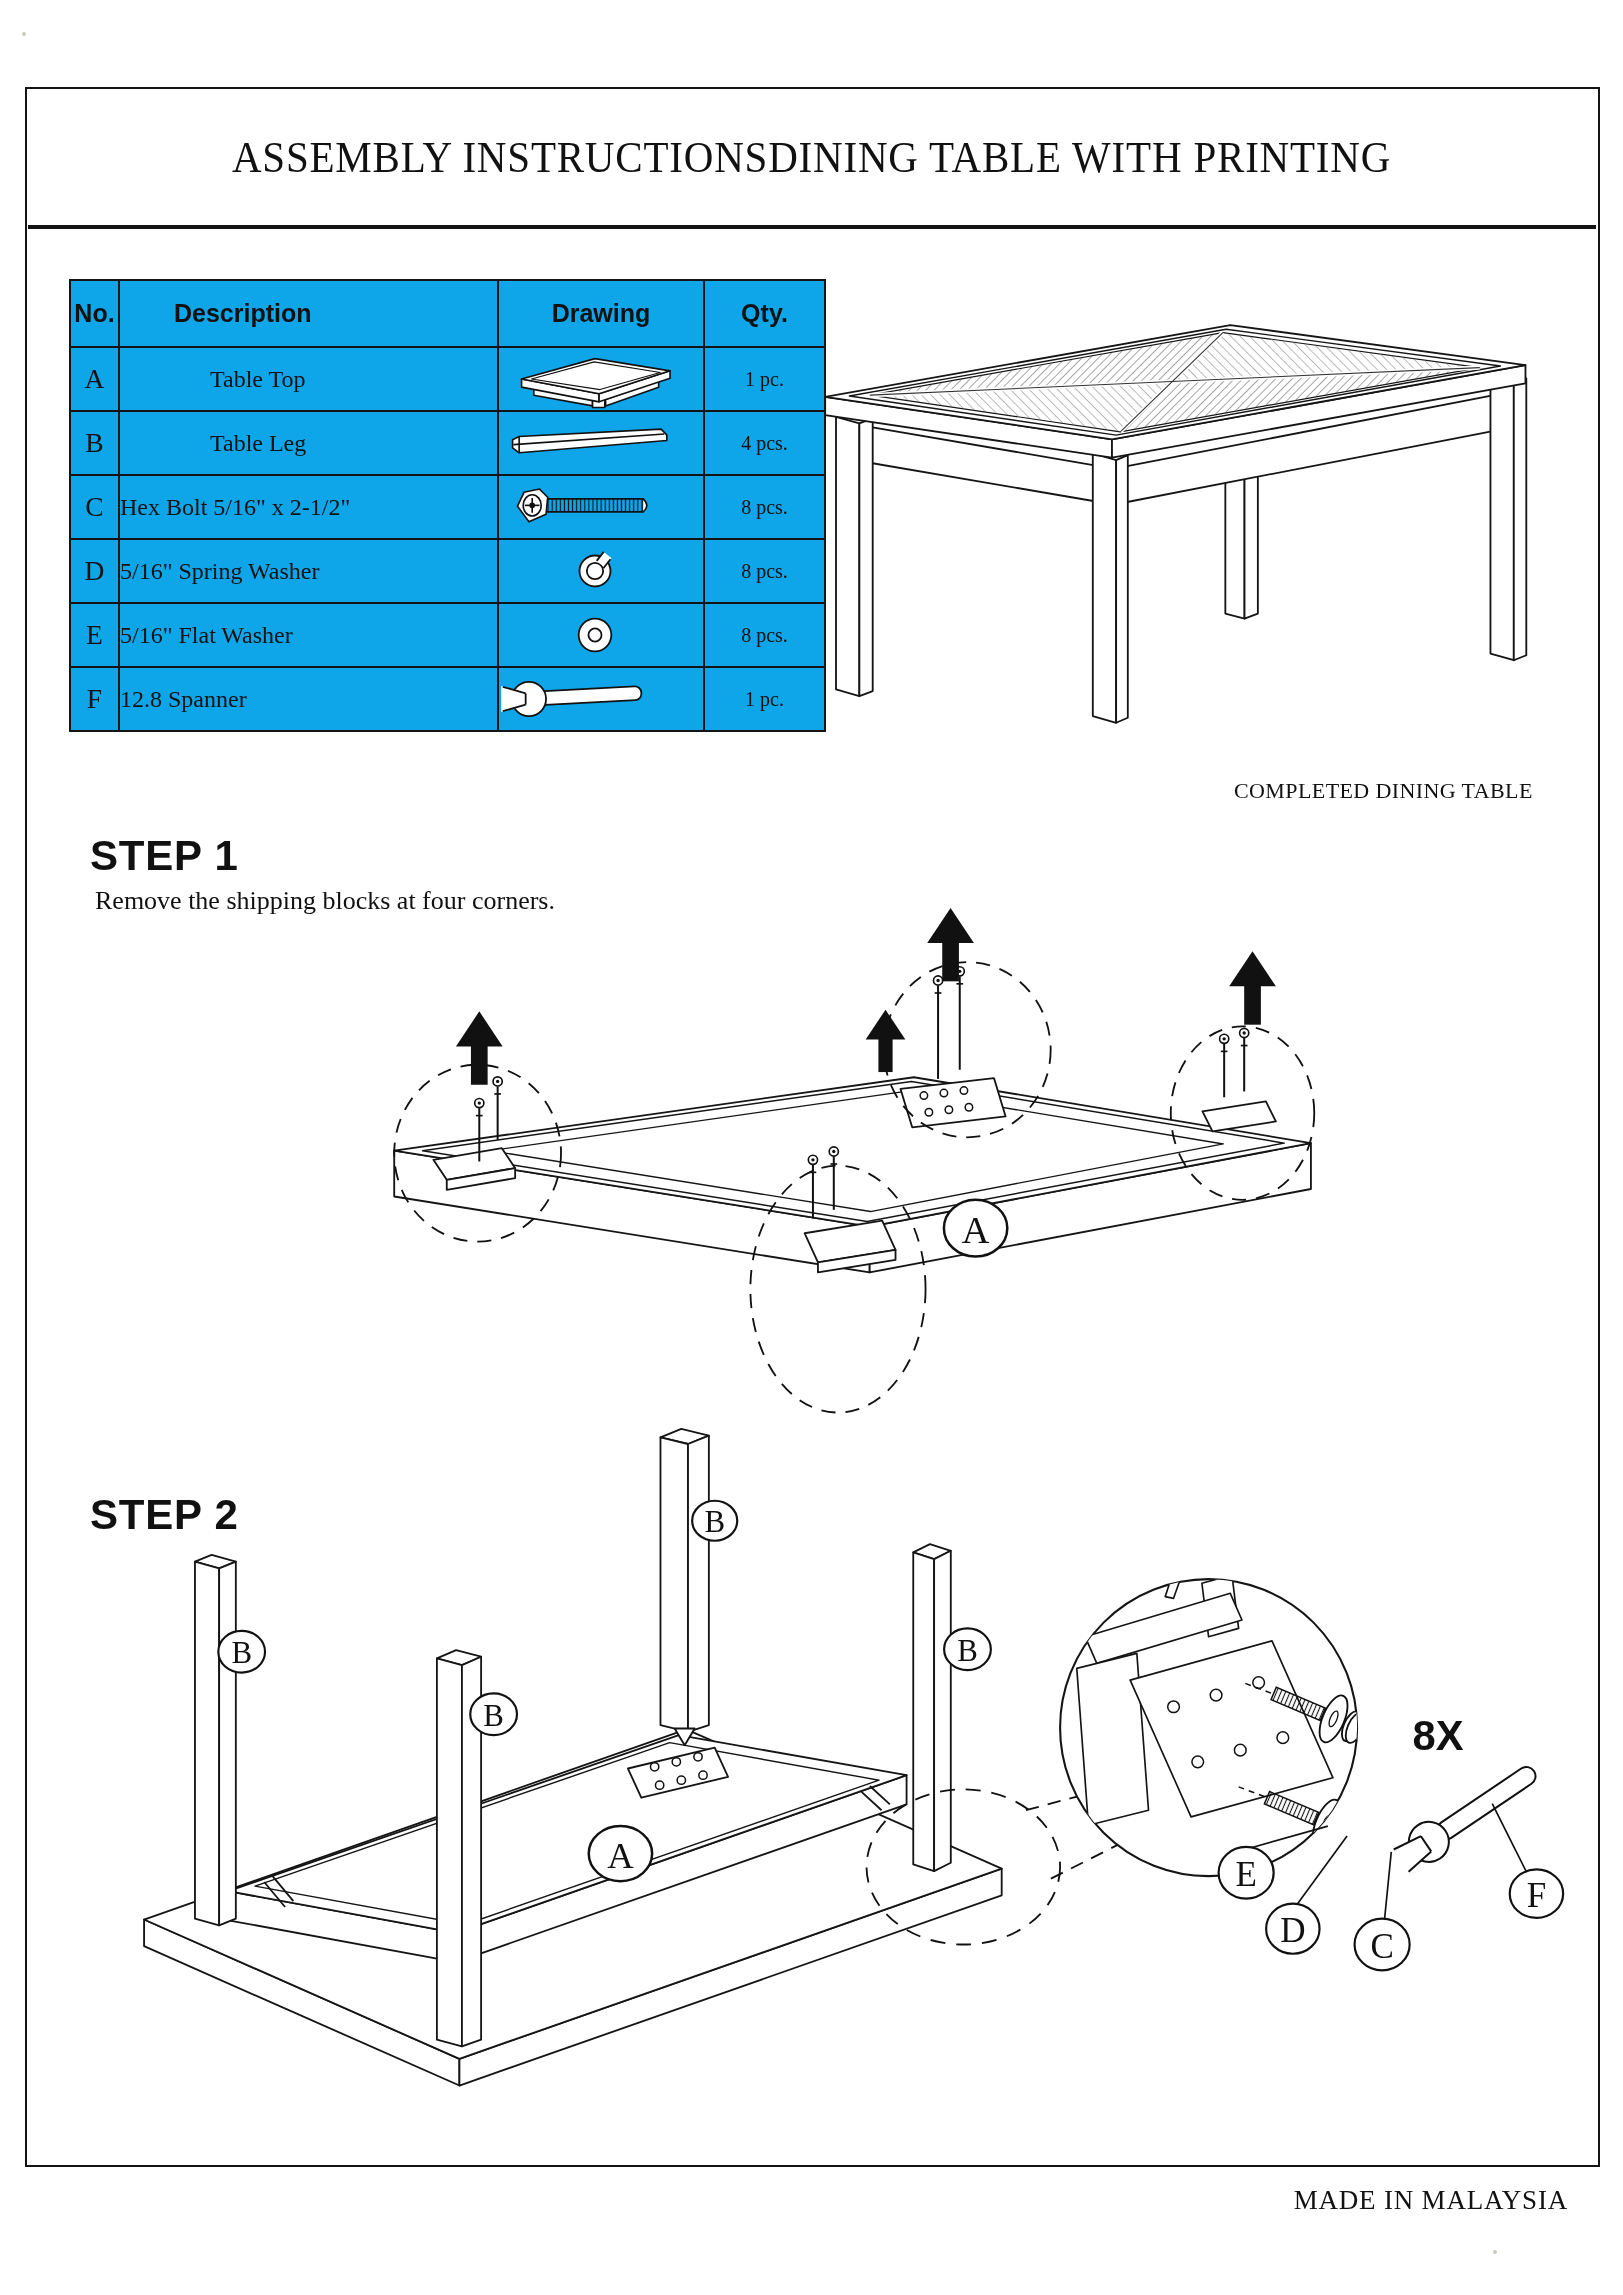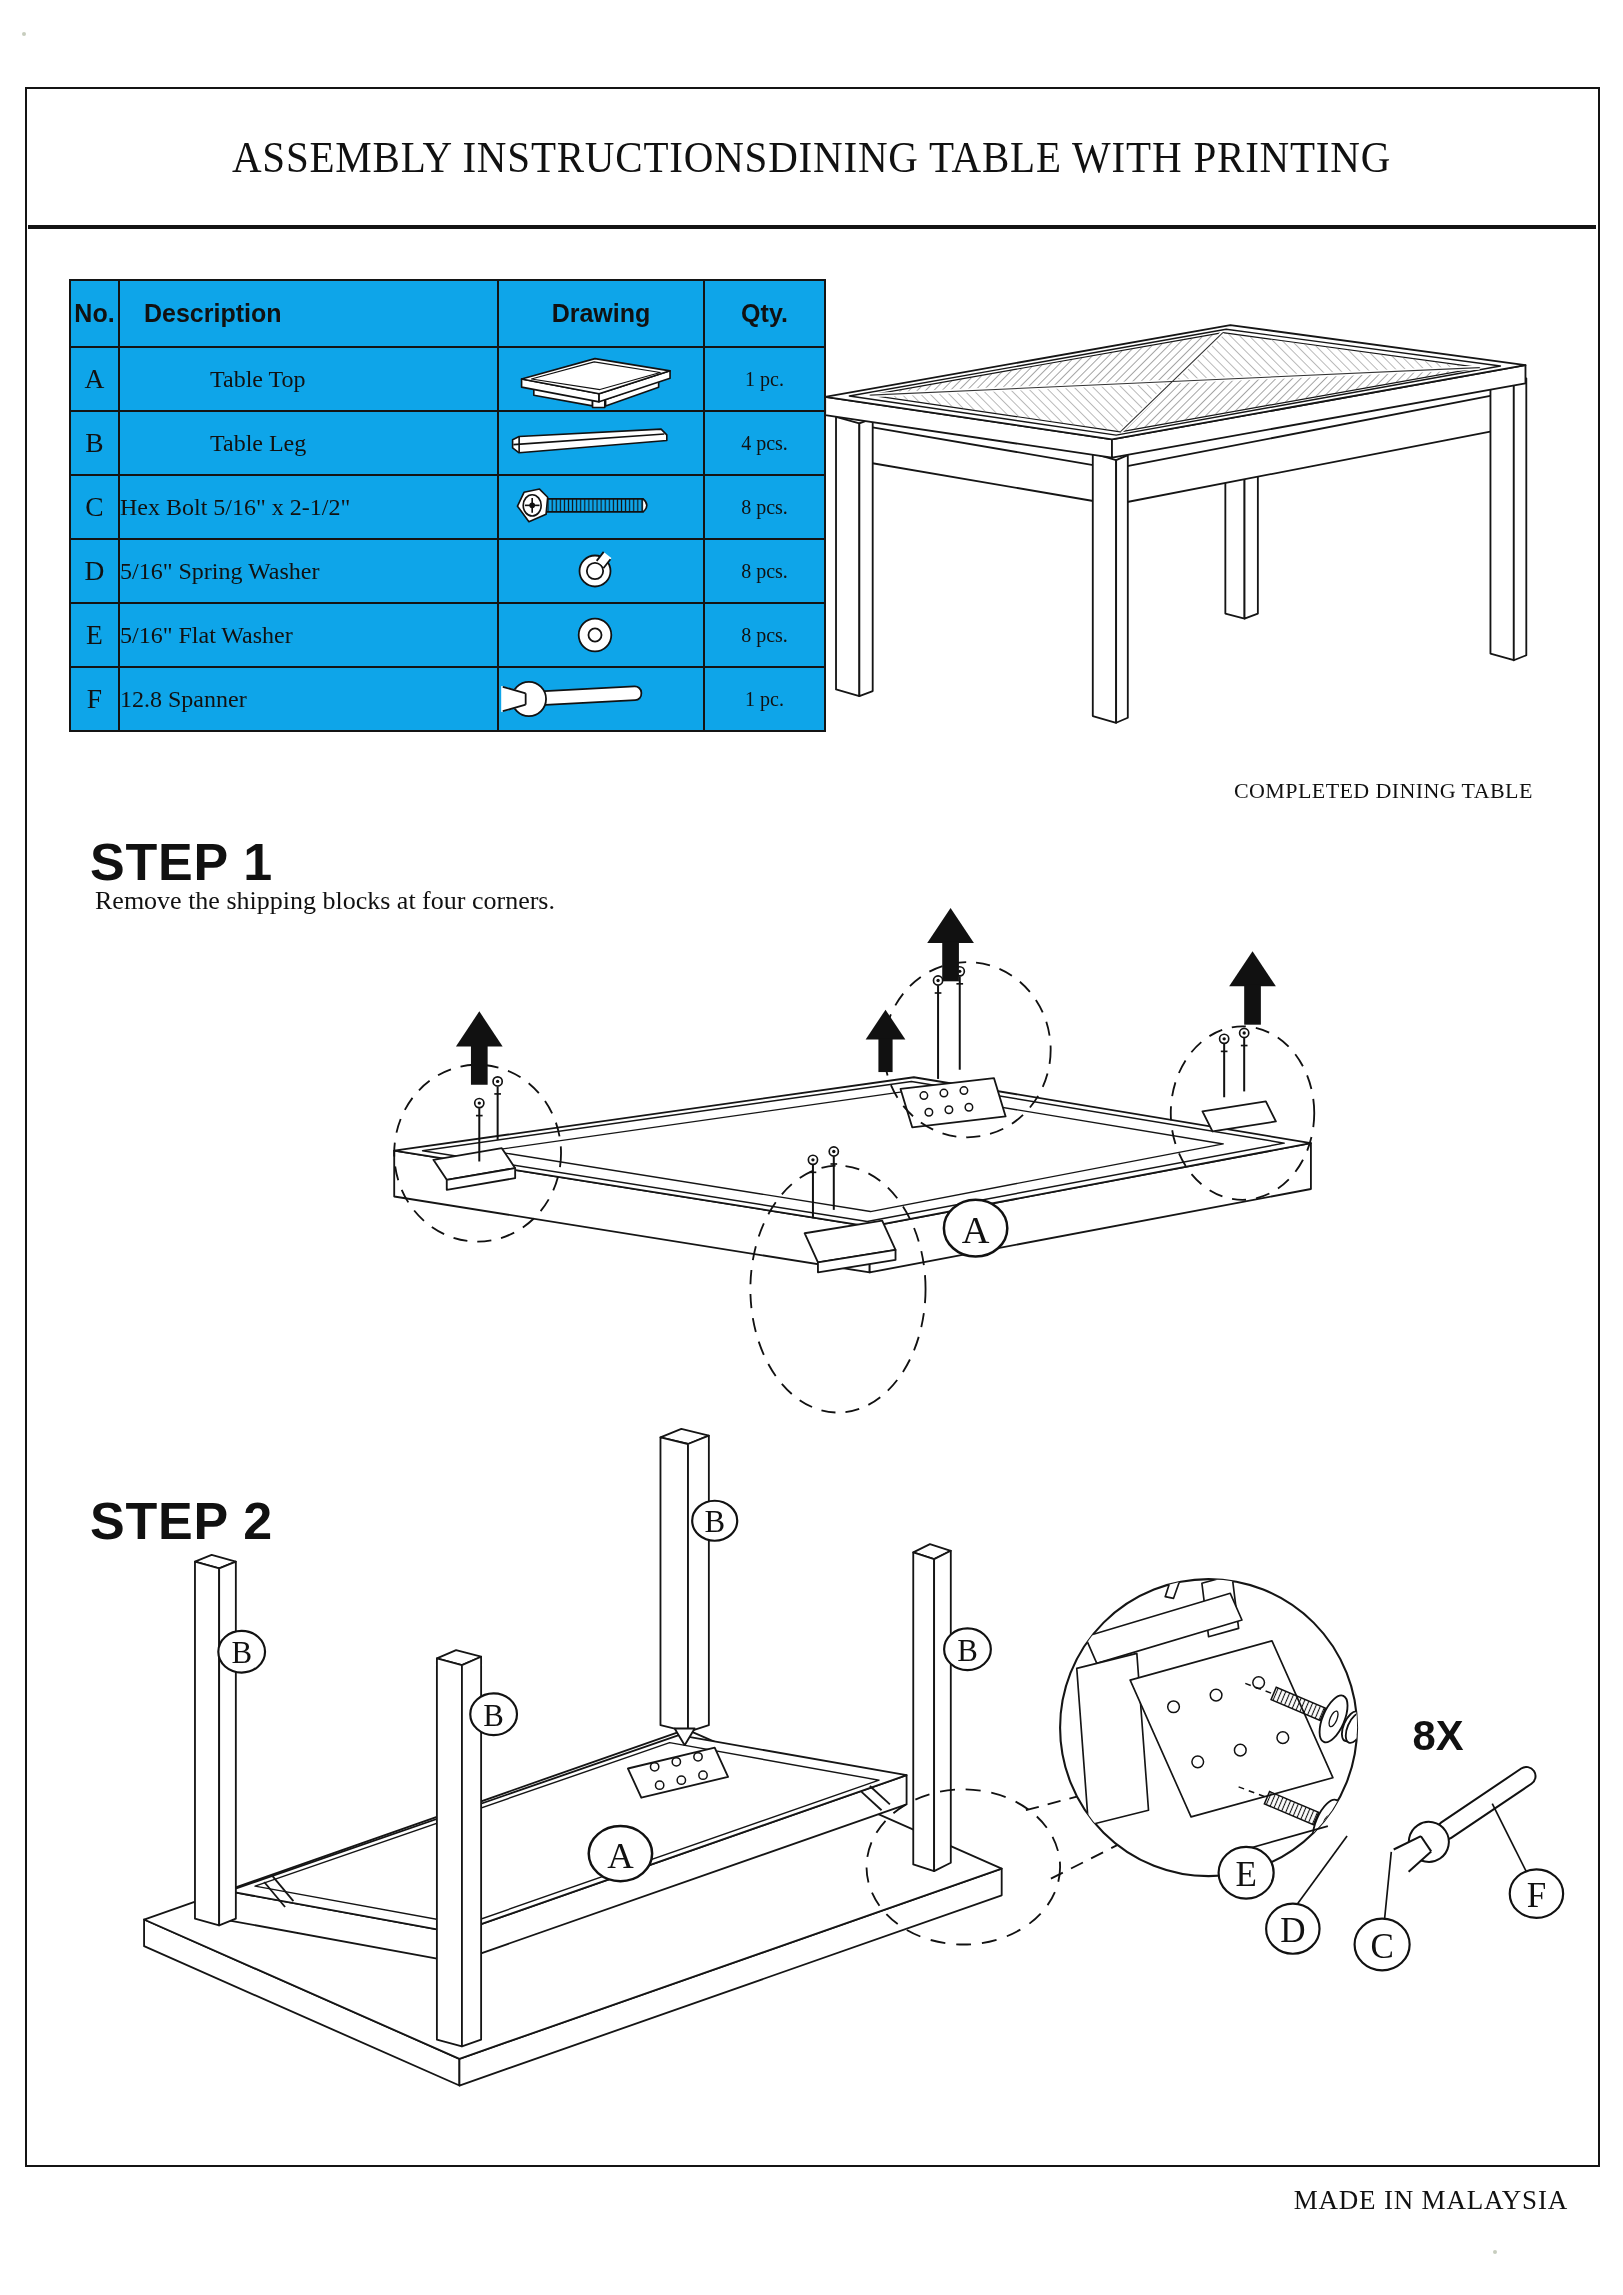"Description" th.h.left { padding-left: 24px -> 54px }
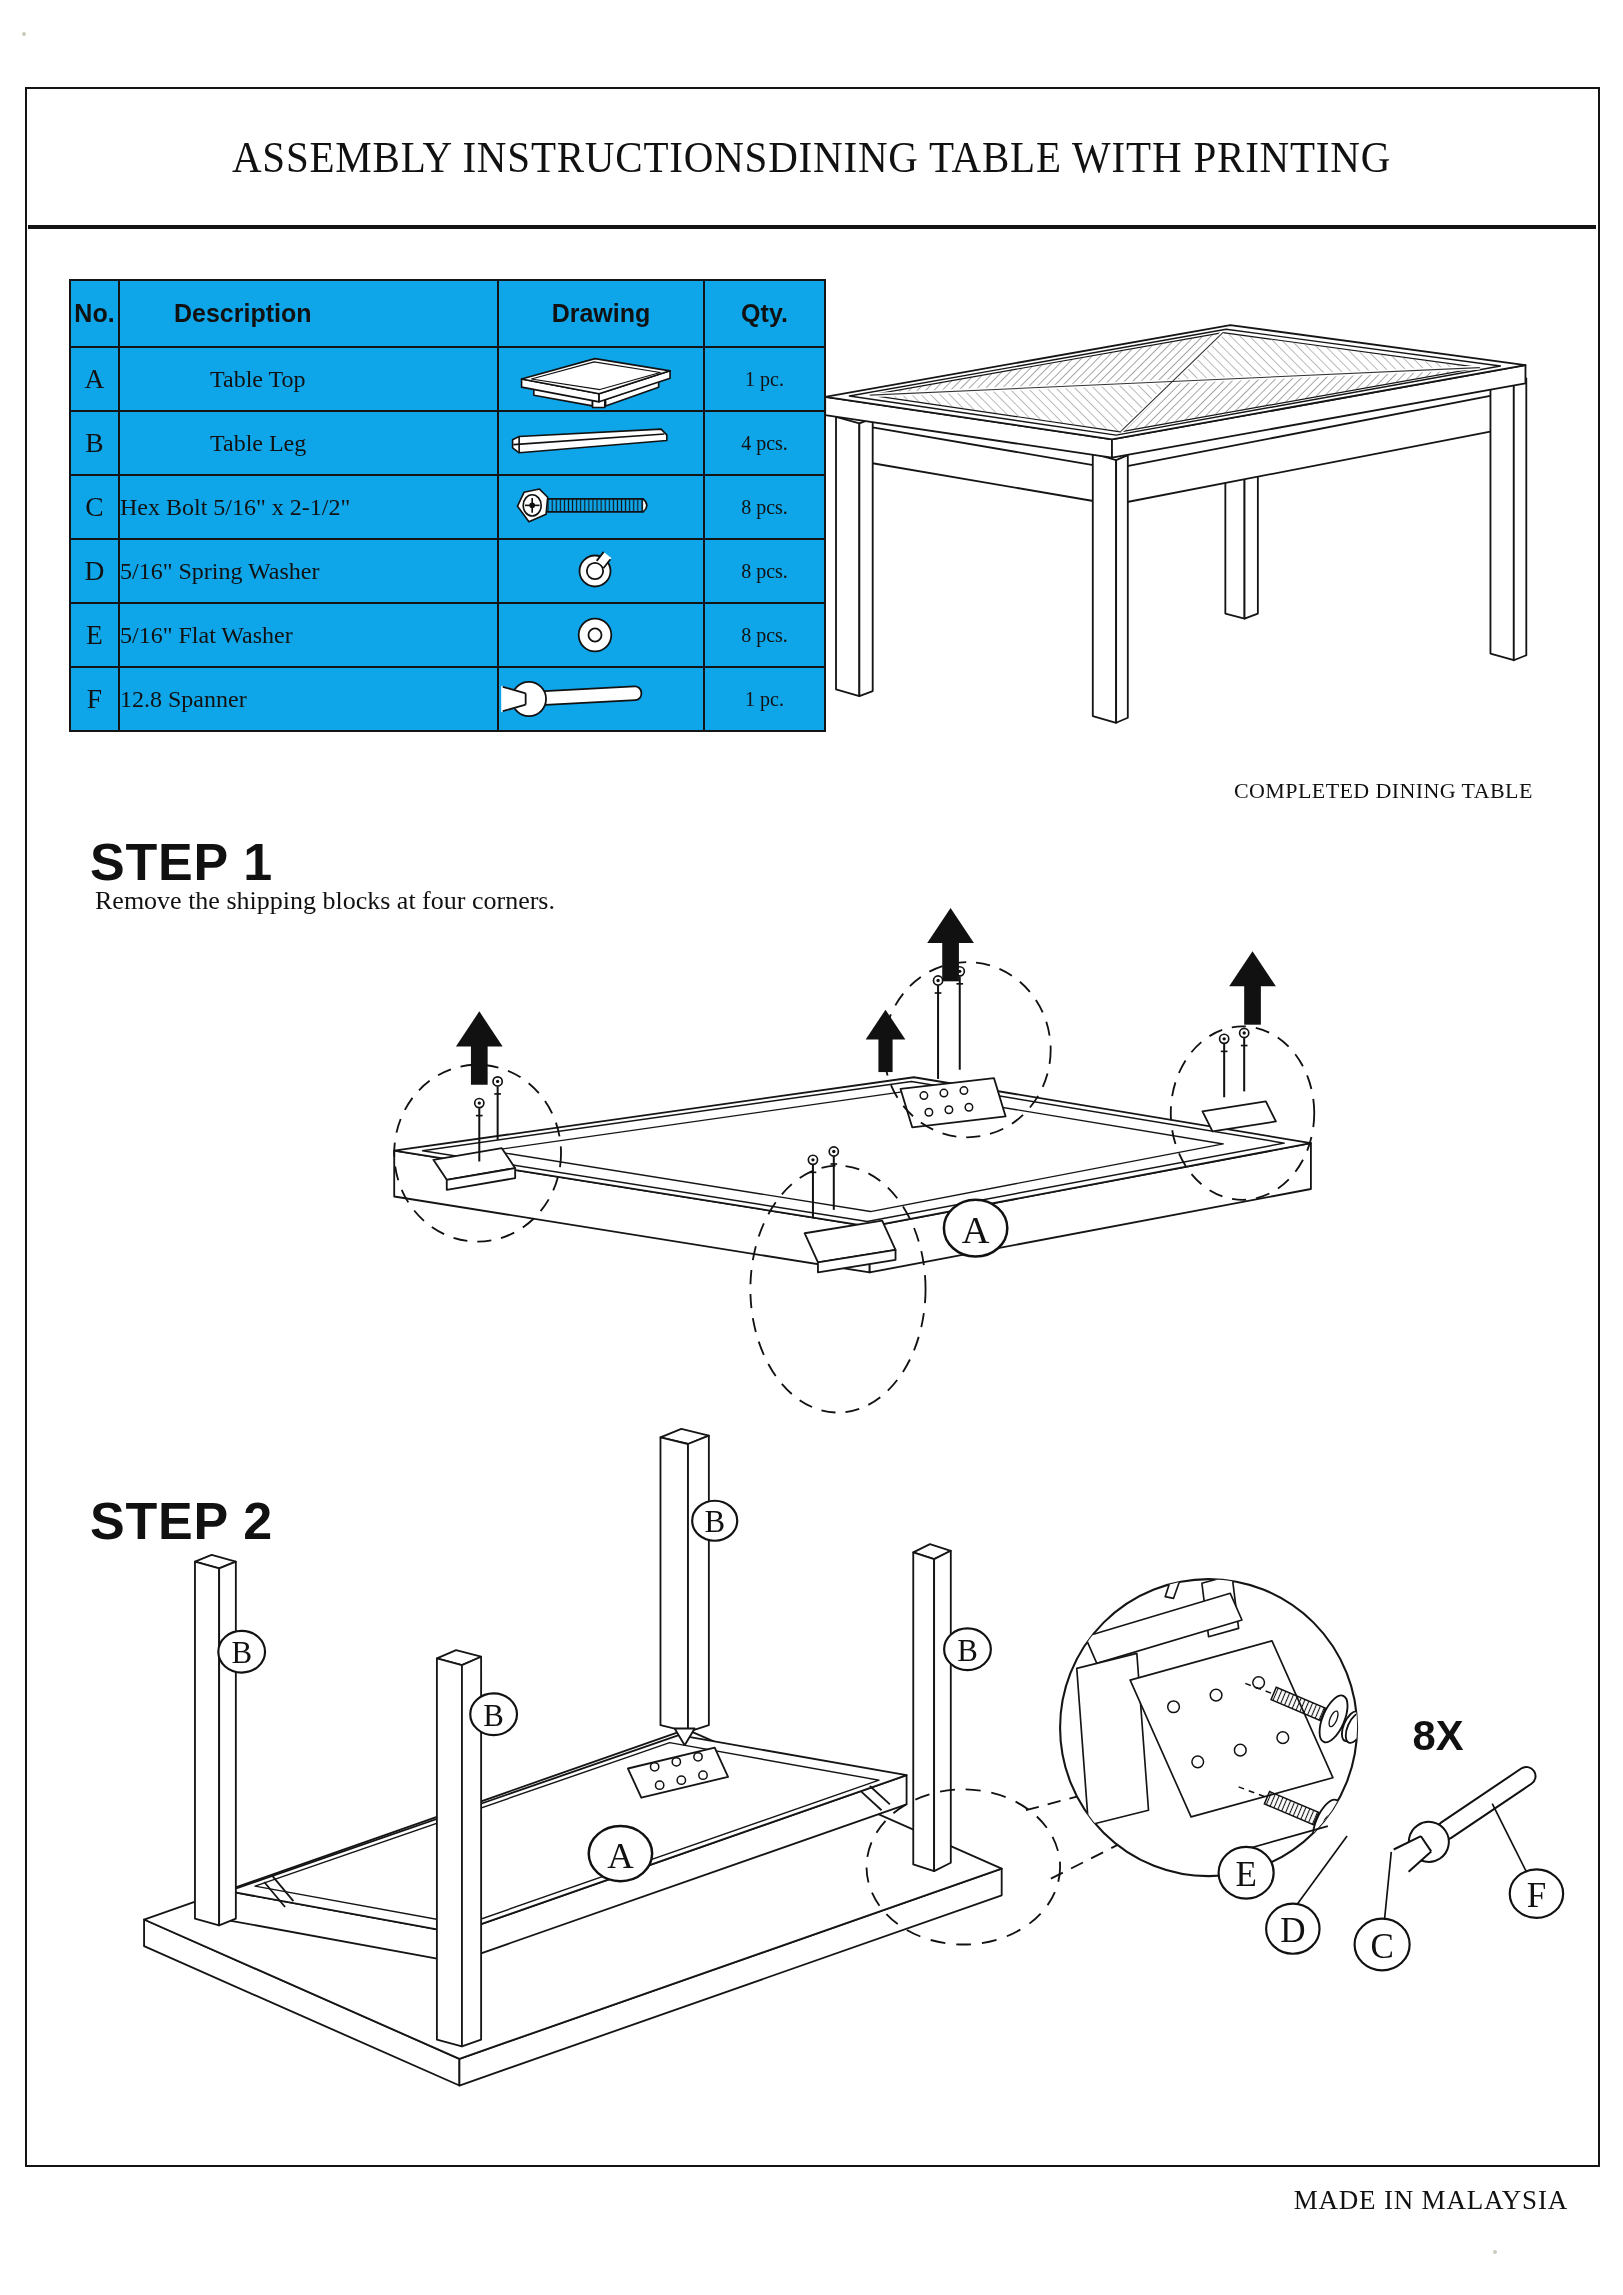"STEP 1" .step-head { font-size: 52px -> 42px }
